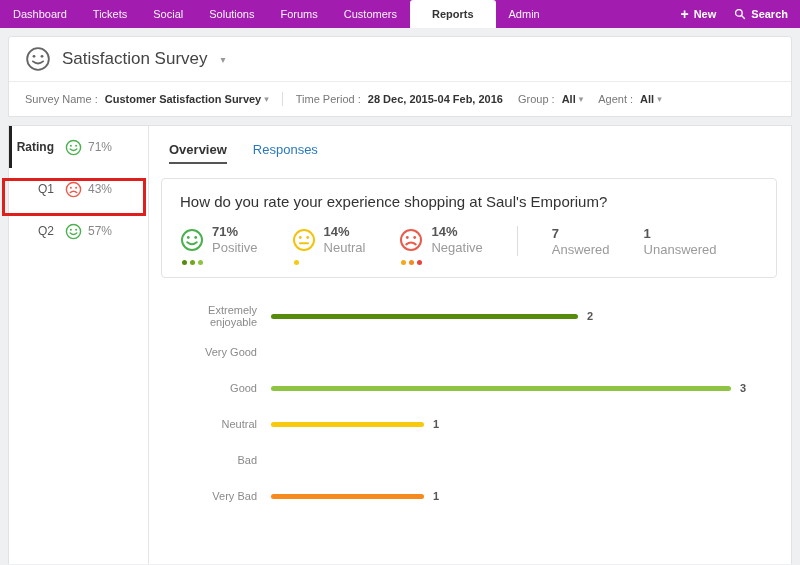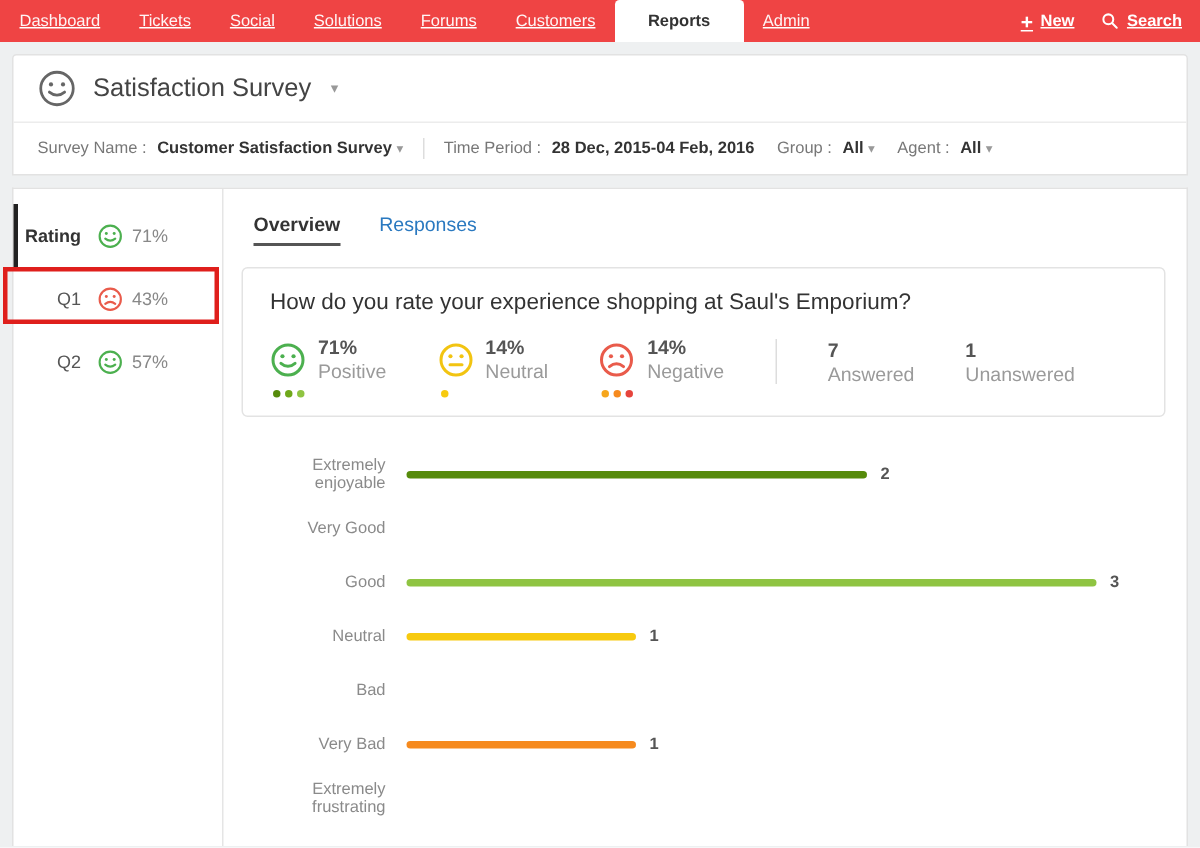"Dashboard" header.top-nav { background: #ef4444 -> #a21caf; text-decoration: underline -> none }
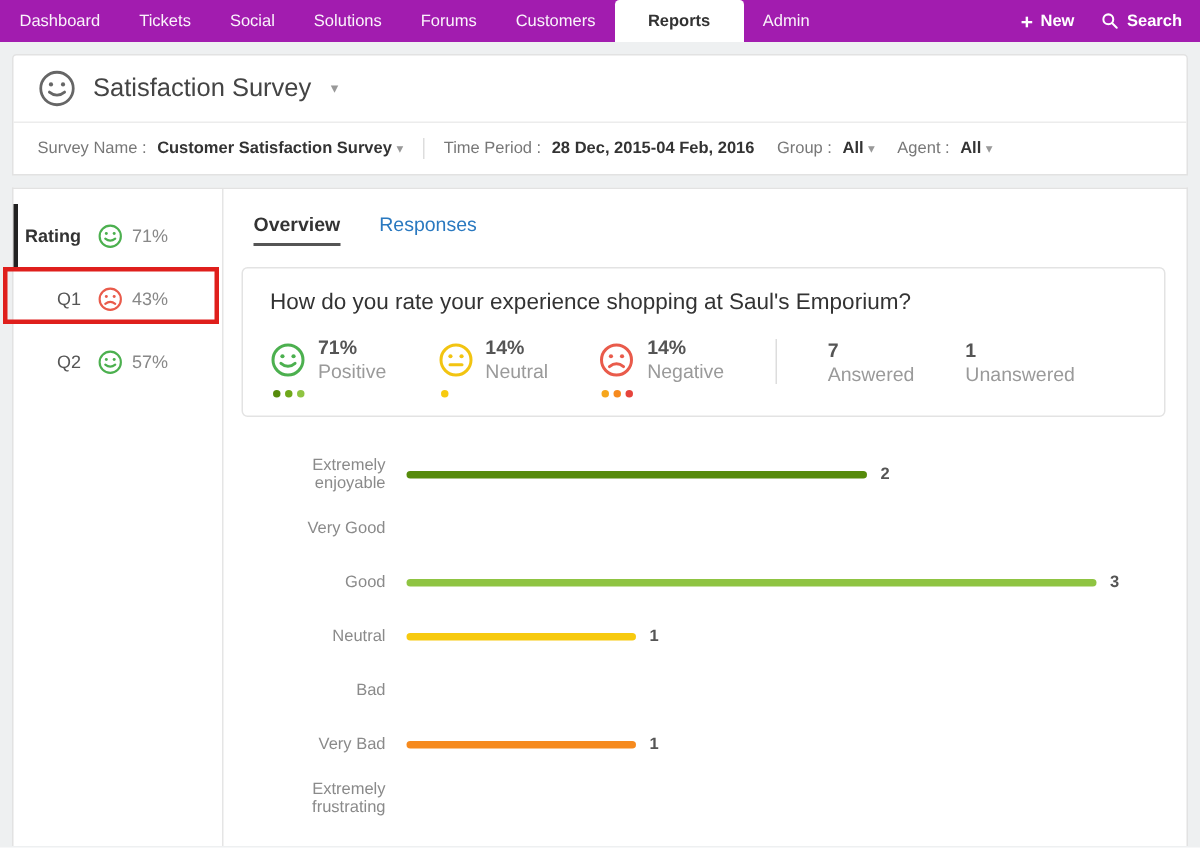"Rating" .sidebar { padding-top: 10px -> 0 }
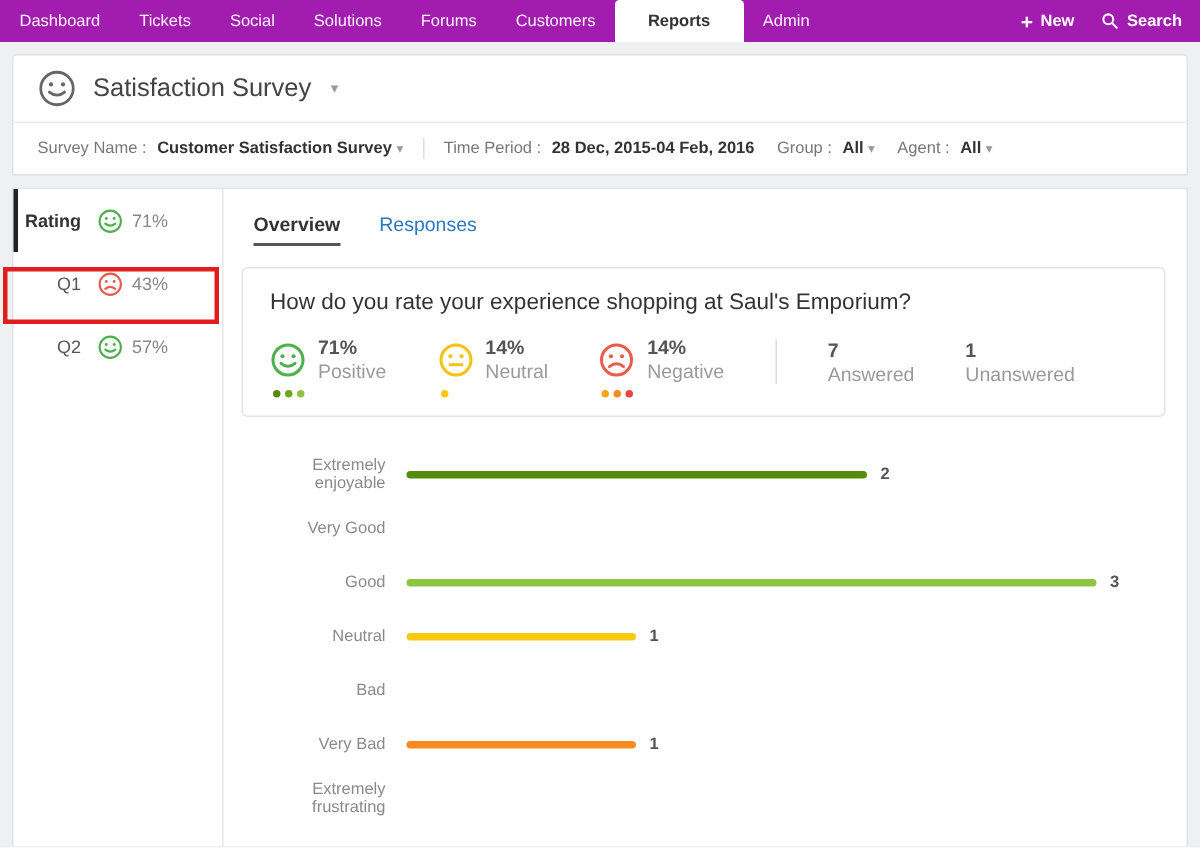"Extremely frustrating" div.chart-row { html: <div> <div>Extremely frustrating</div> <div></div> </div> -> none }
